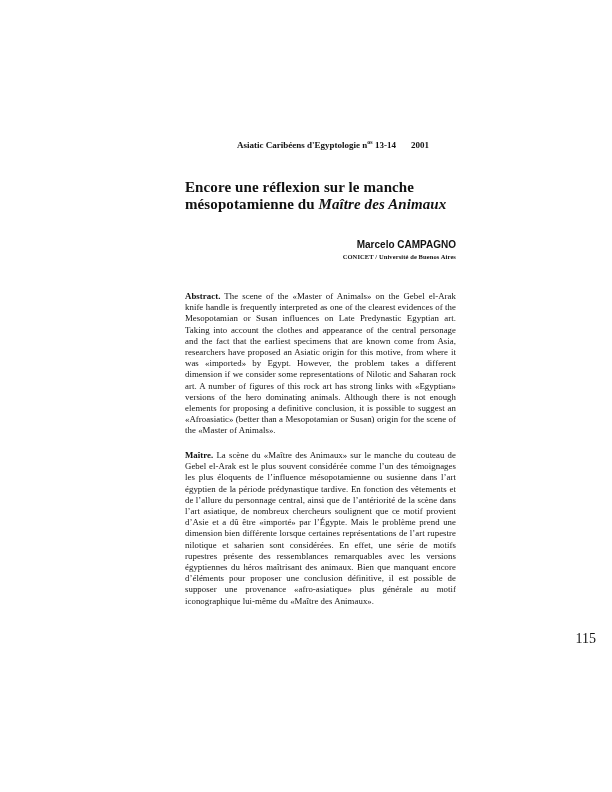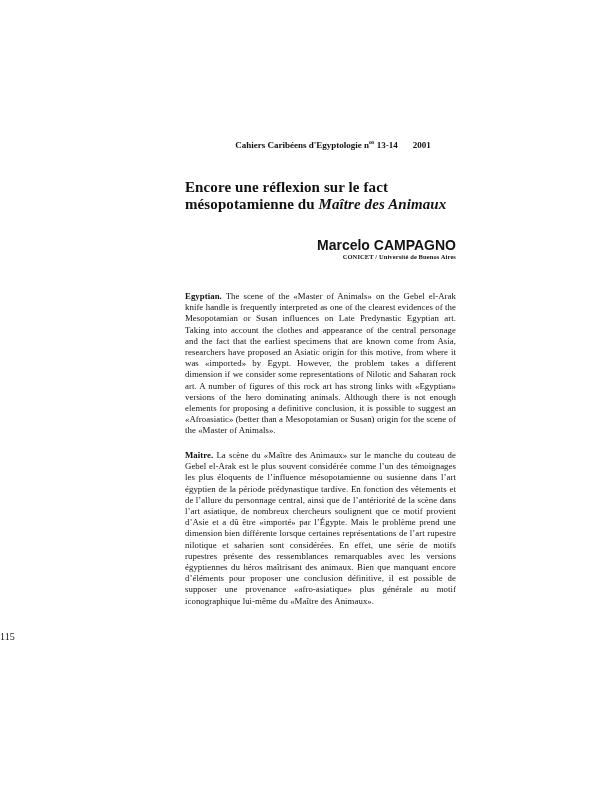"Cahiers Caribéens d'Egyptologie n" span { text: Cahiers -> Asiatic }
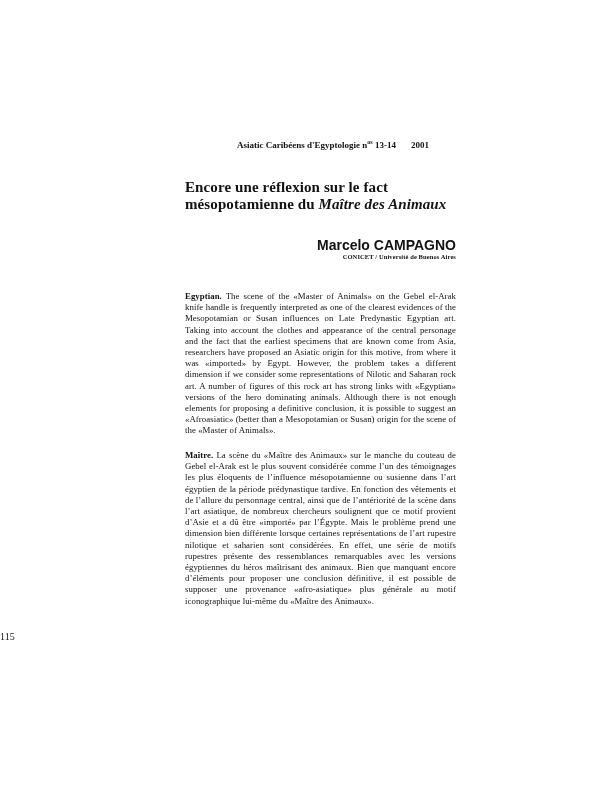"Encore une réflexion sur le" span { text: fact -> manche }
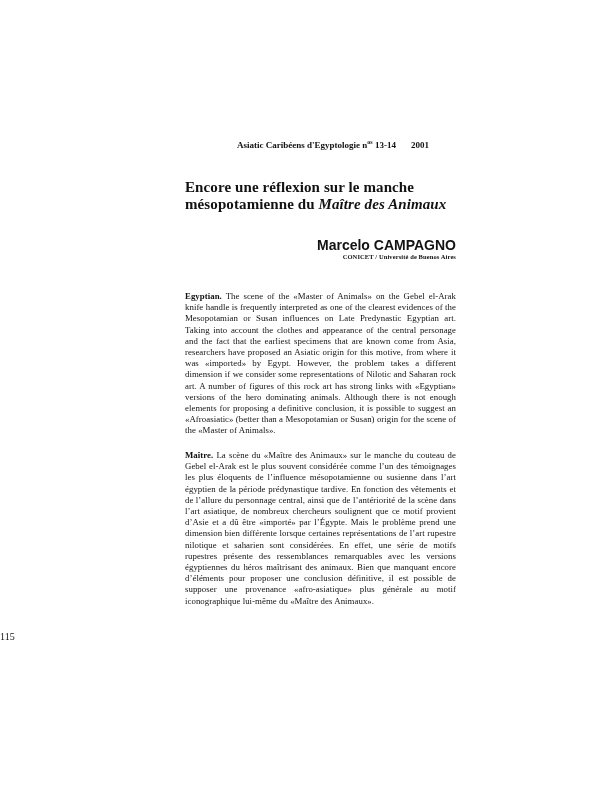"Marcelo CAMPAGNO" .author-name { font-size: 14px -> 10px }
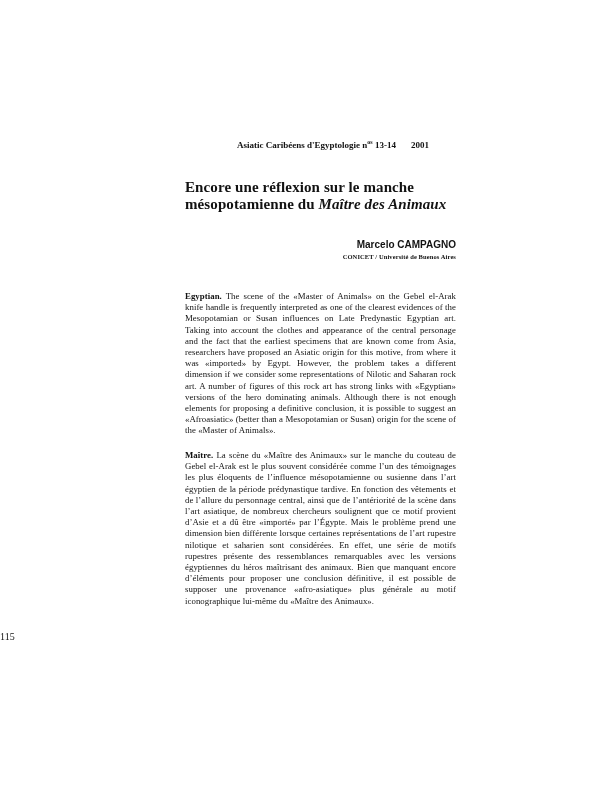"Egyptian." span.para-label { text: Egyptian -> Abstract }
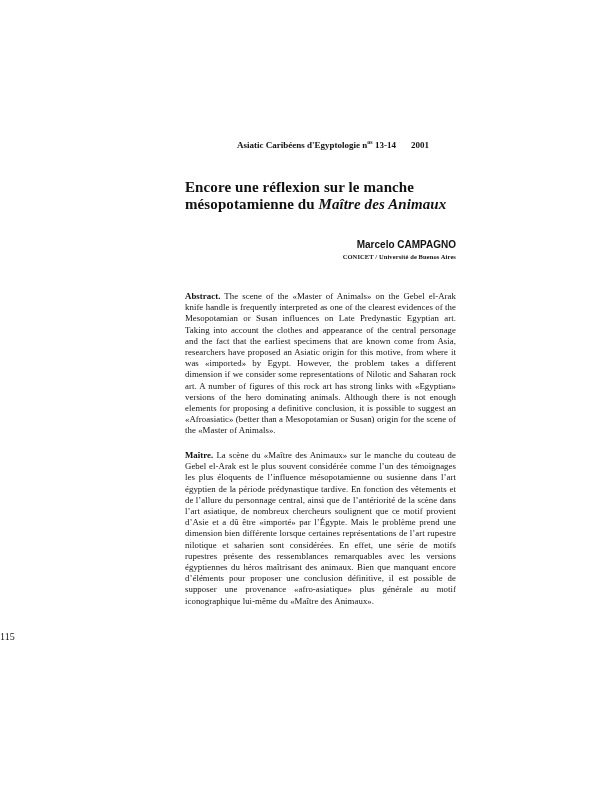"115" .page-number { font-size: 10px -> 14px; text-align: left -> right }
